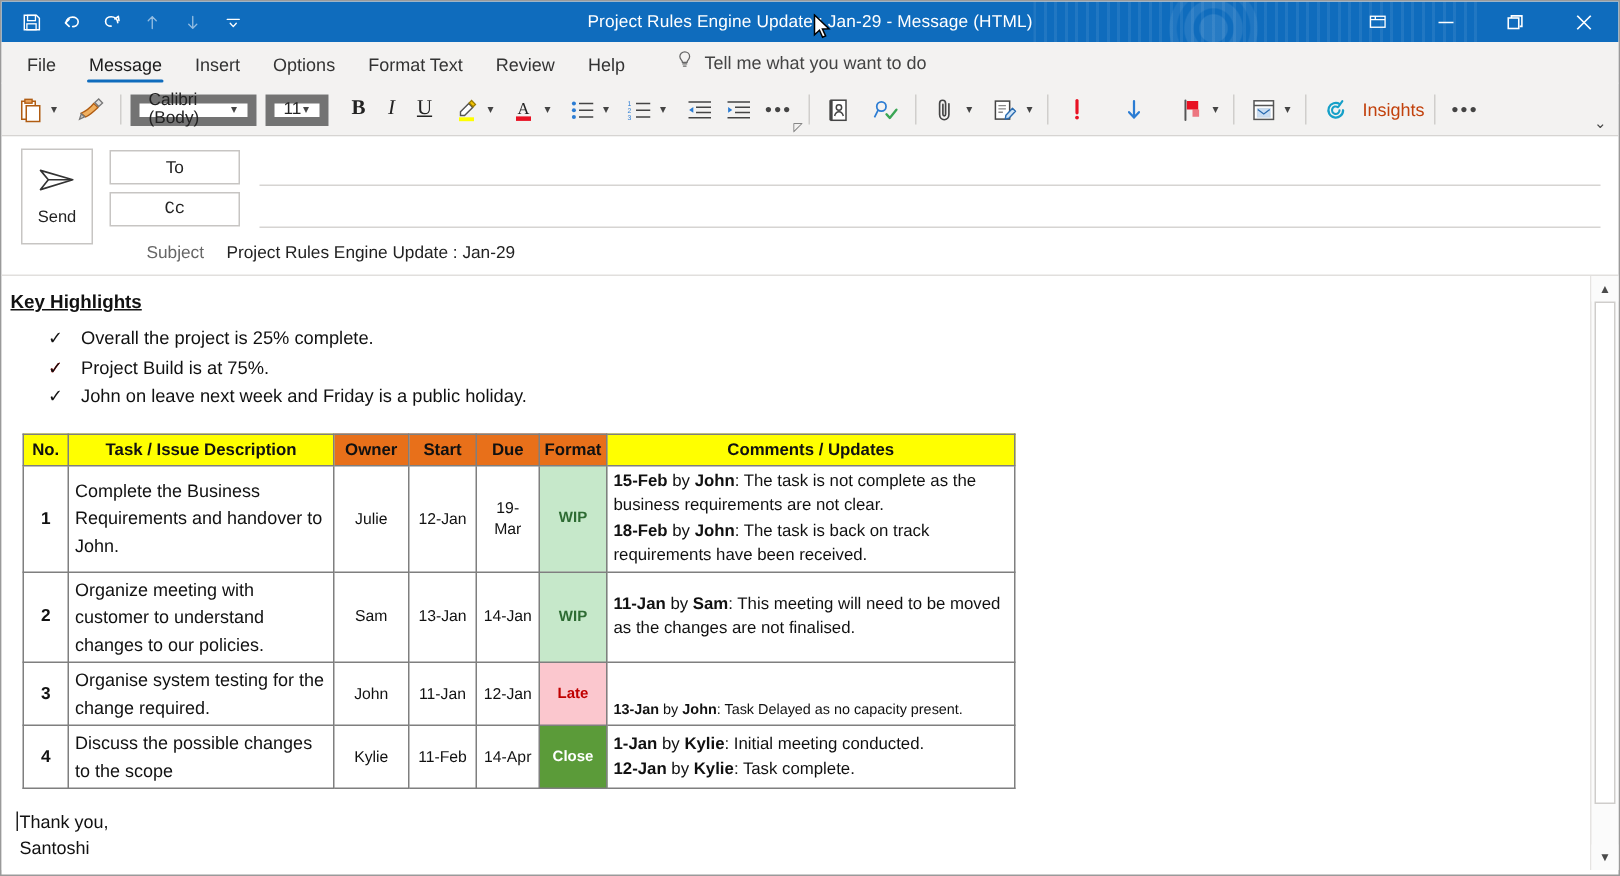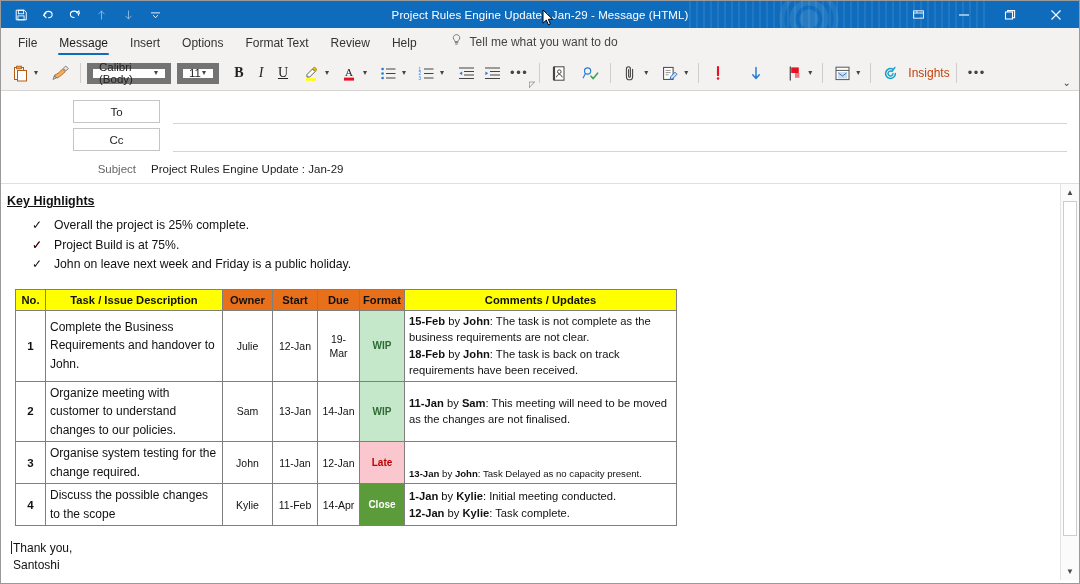"Send" div.send-btn { html: none -> <div> <span> <svg> <path></path> <path></path> </svg> </span> <span>Send</span> </div> }
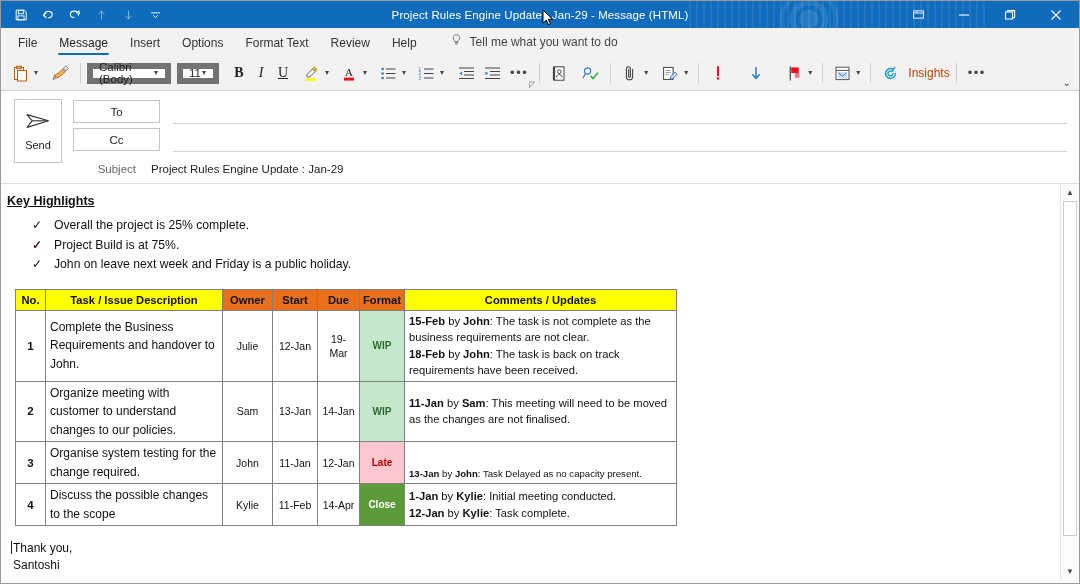"Cc" div.fieldrow { font-family: none -> Liberation Mono, monospace }
